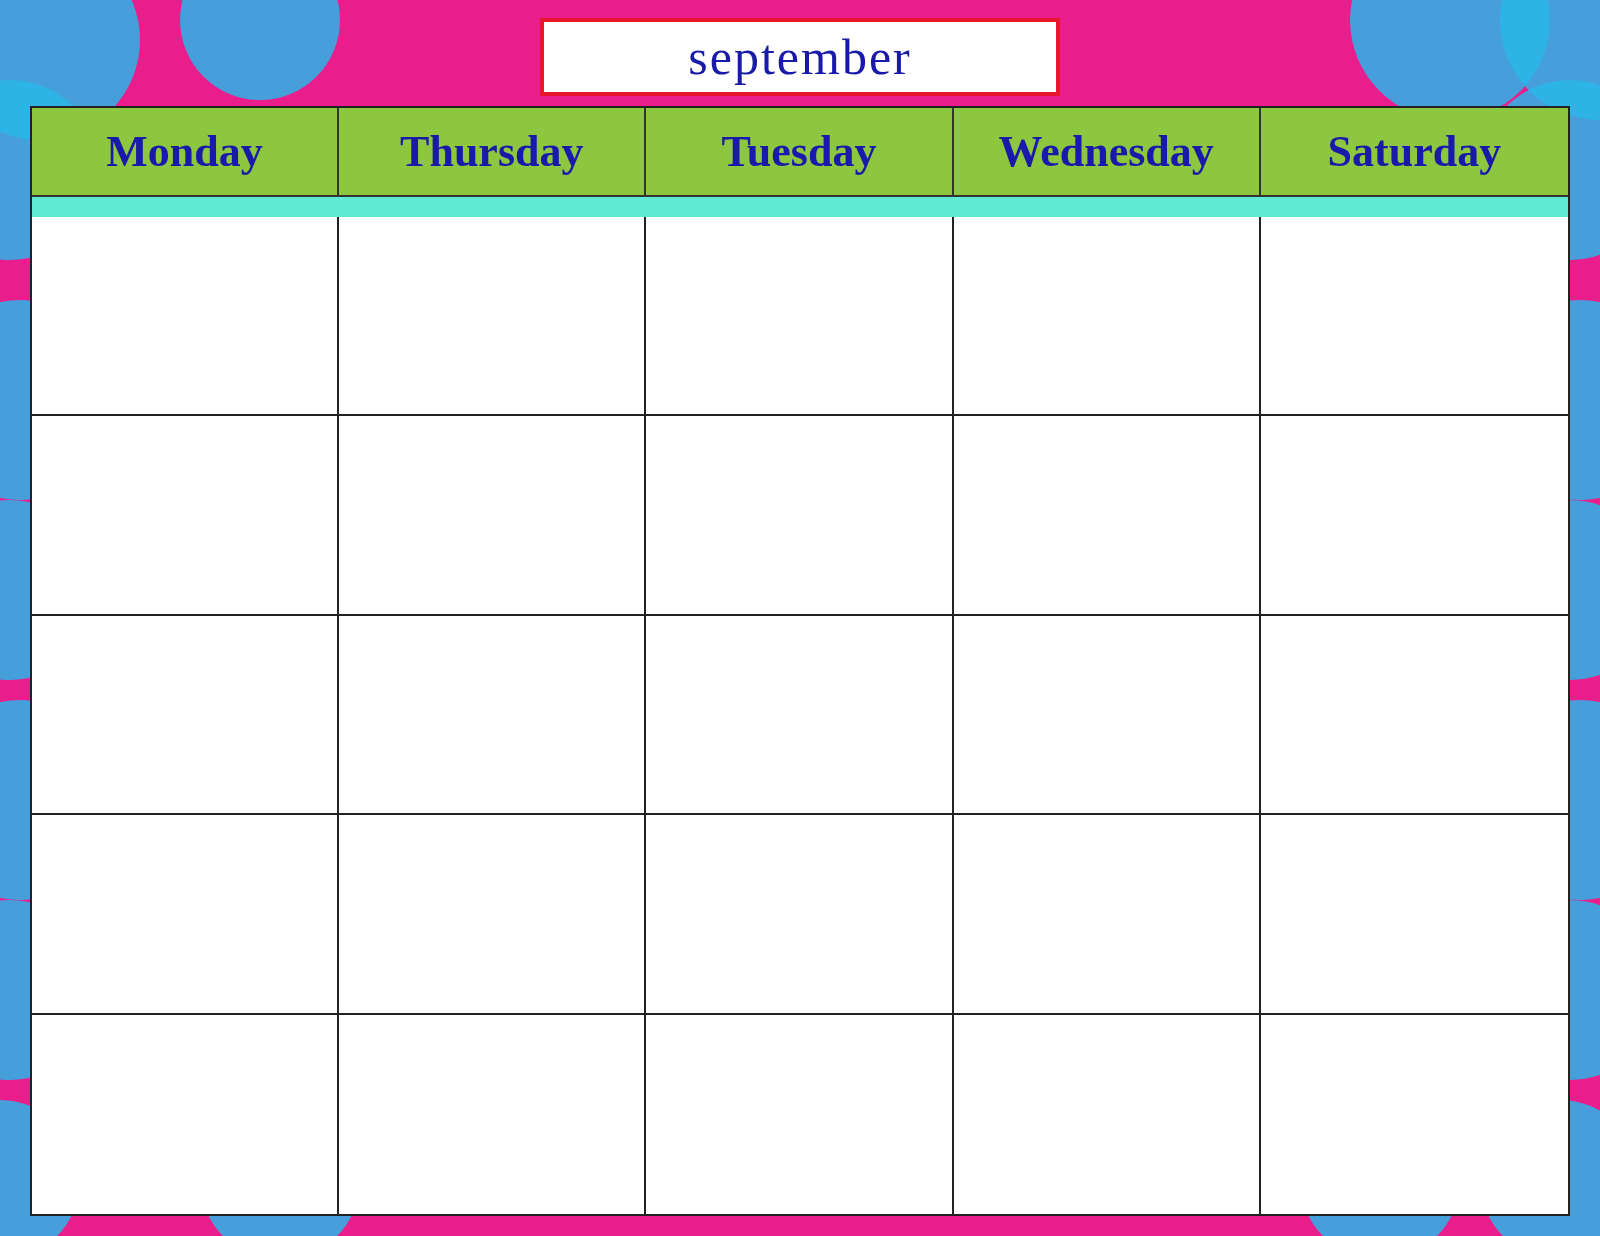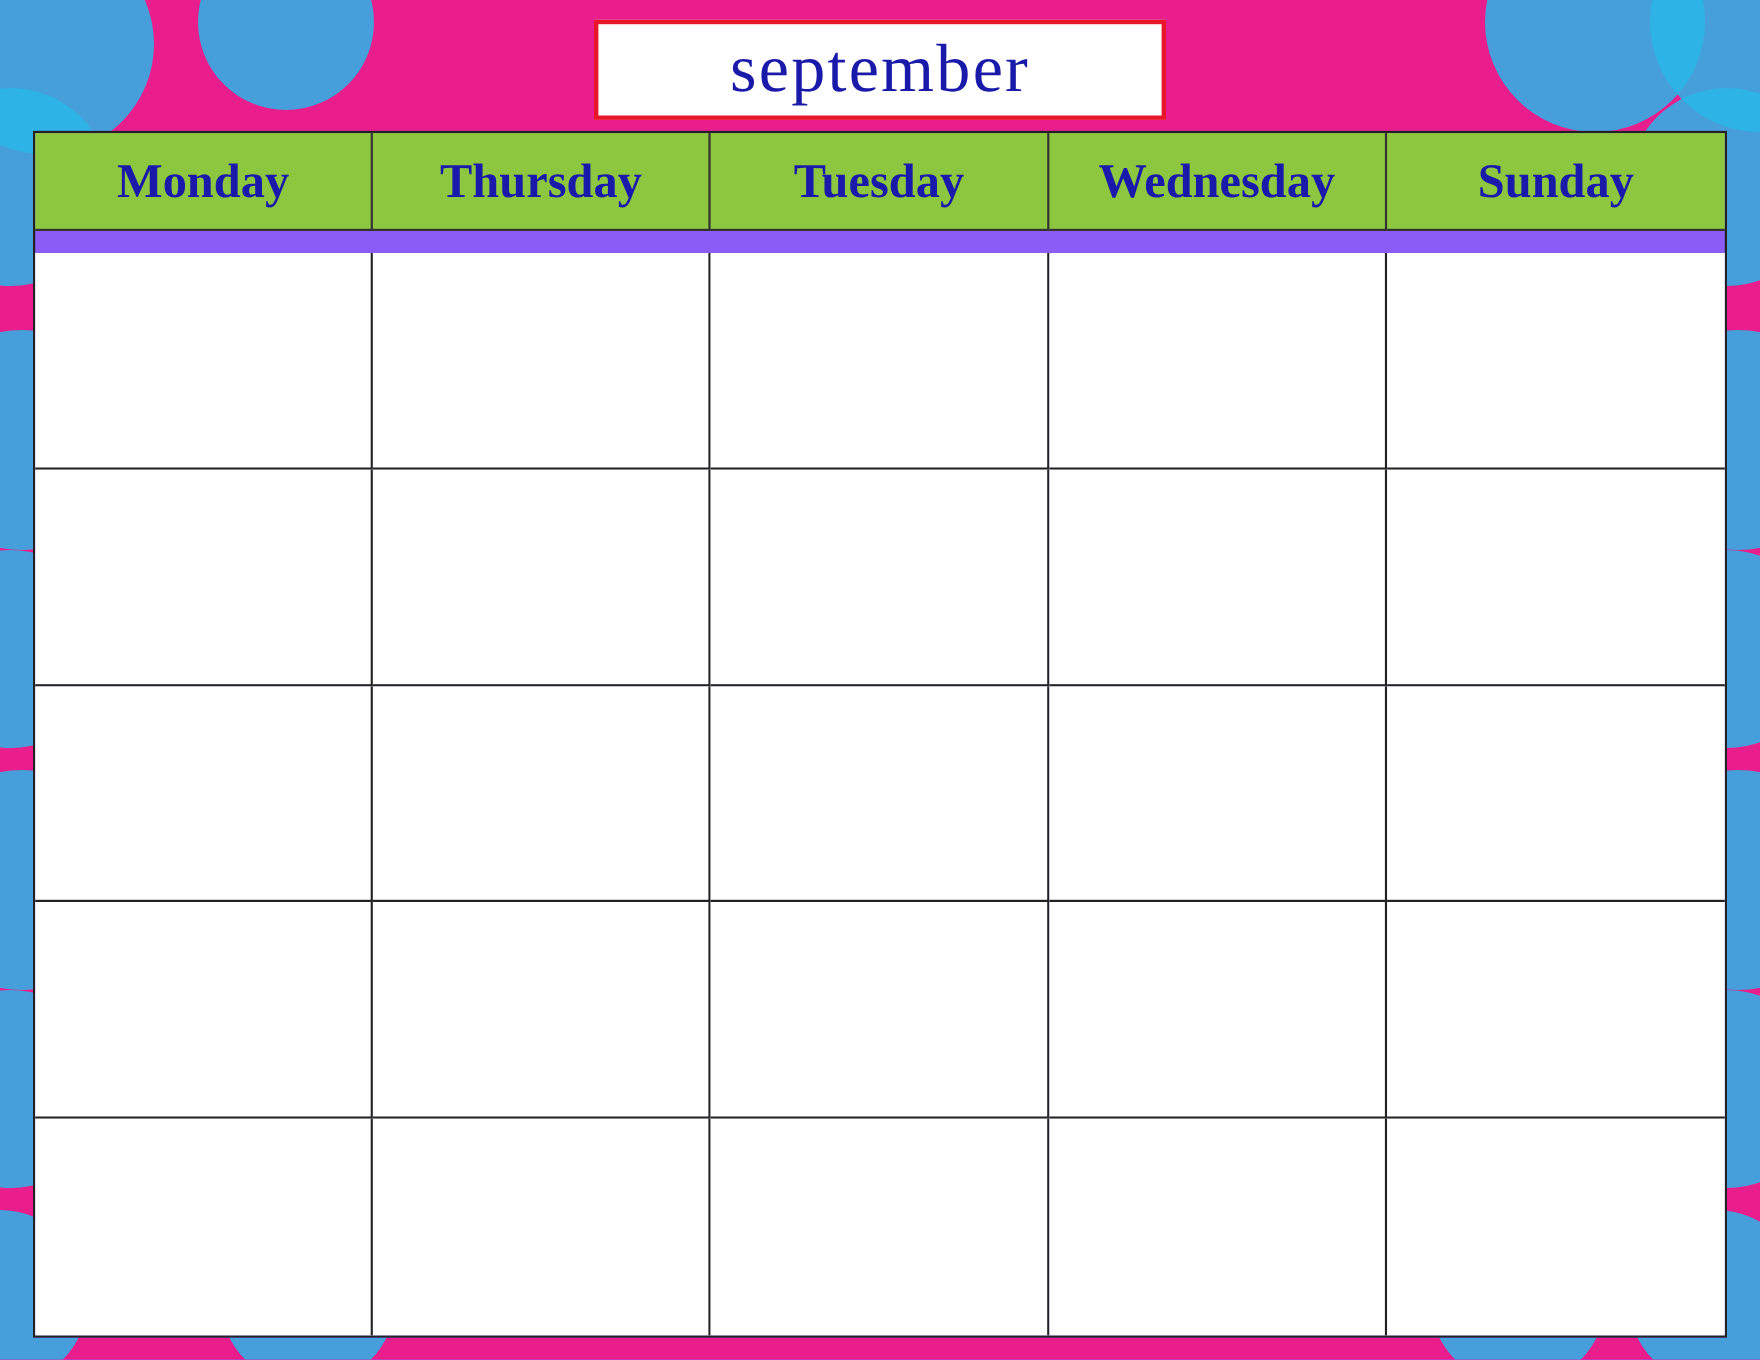"september" .title-text { font-size: 62px -> 50px }
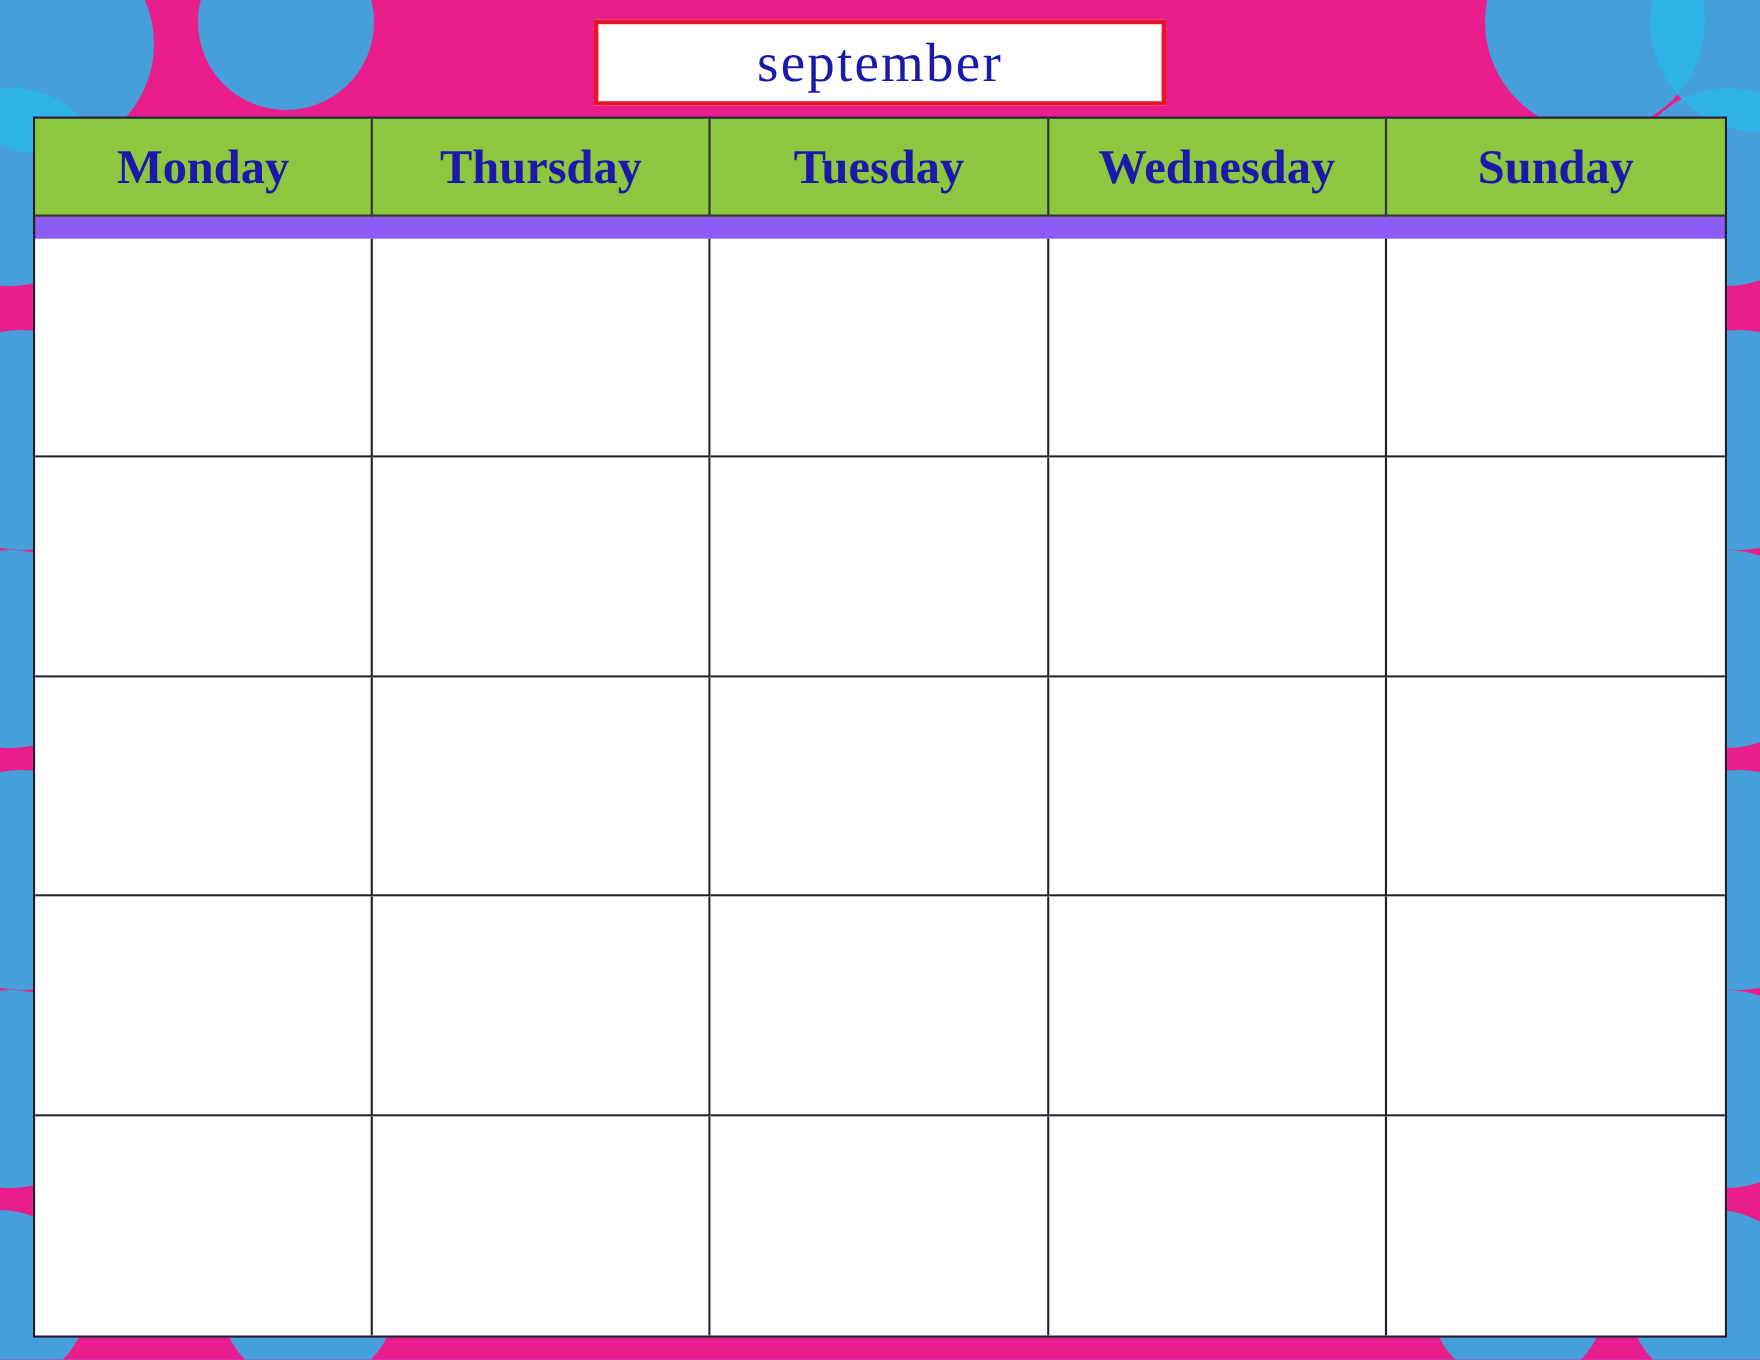"Monday" .calendar-container { background: #8b5cf6 -> #5eead4 }
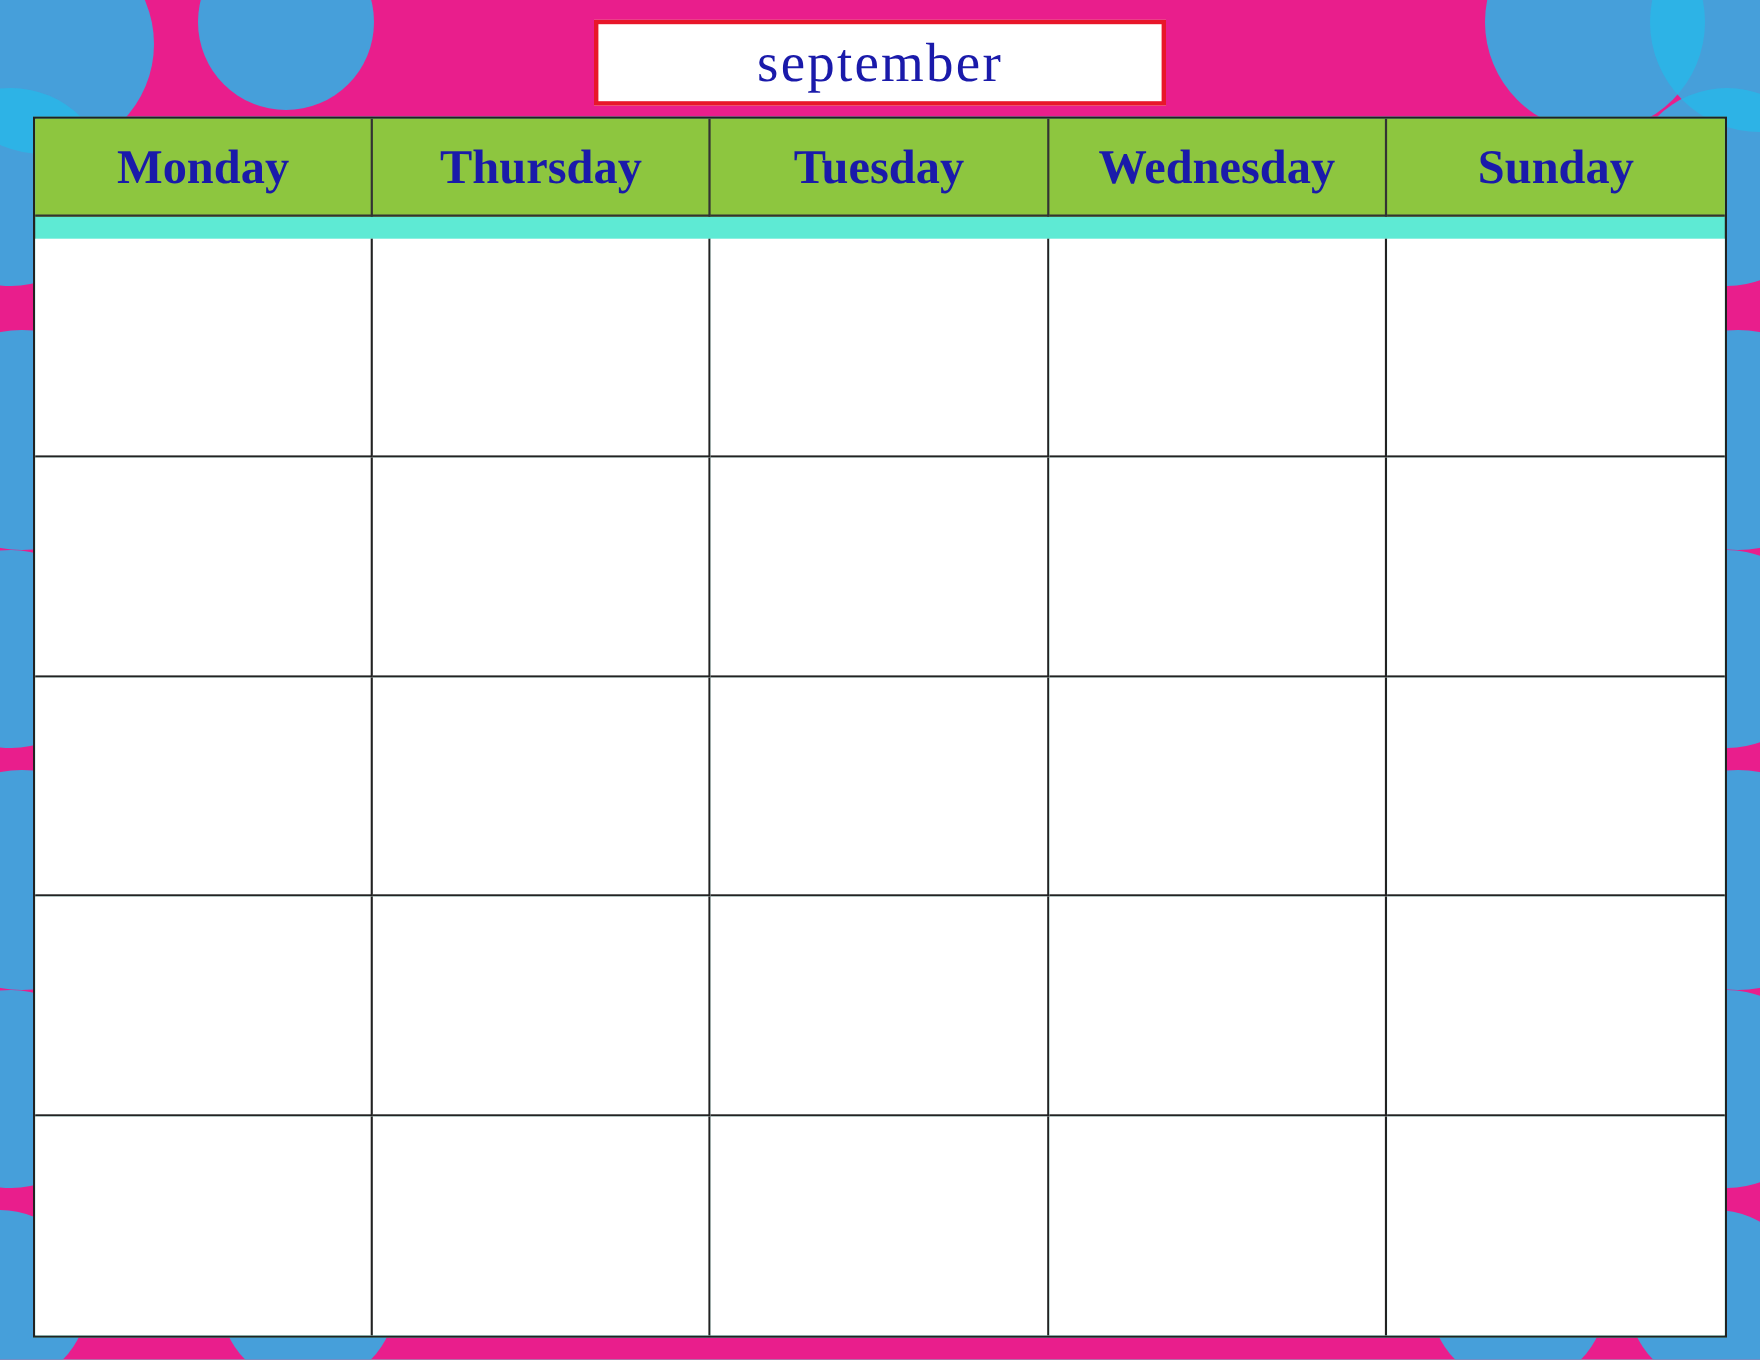"Sunday" div.header-cell { text: Sunday -> Saturday }
